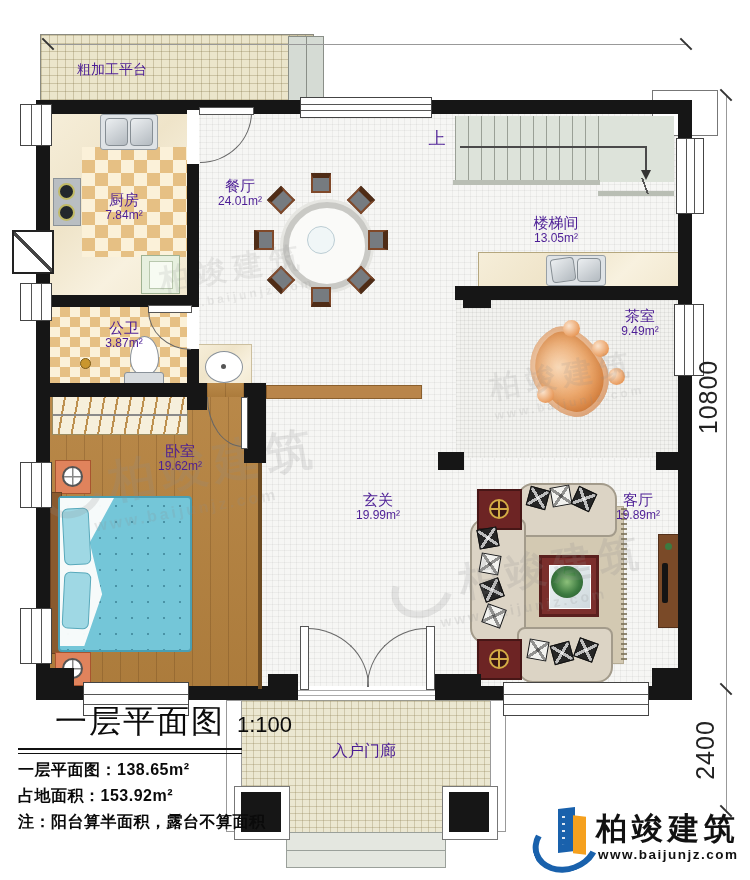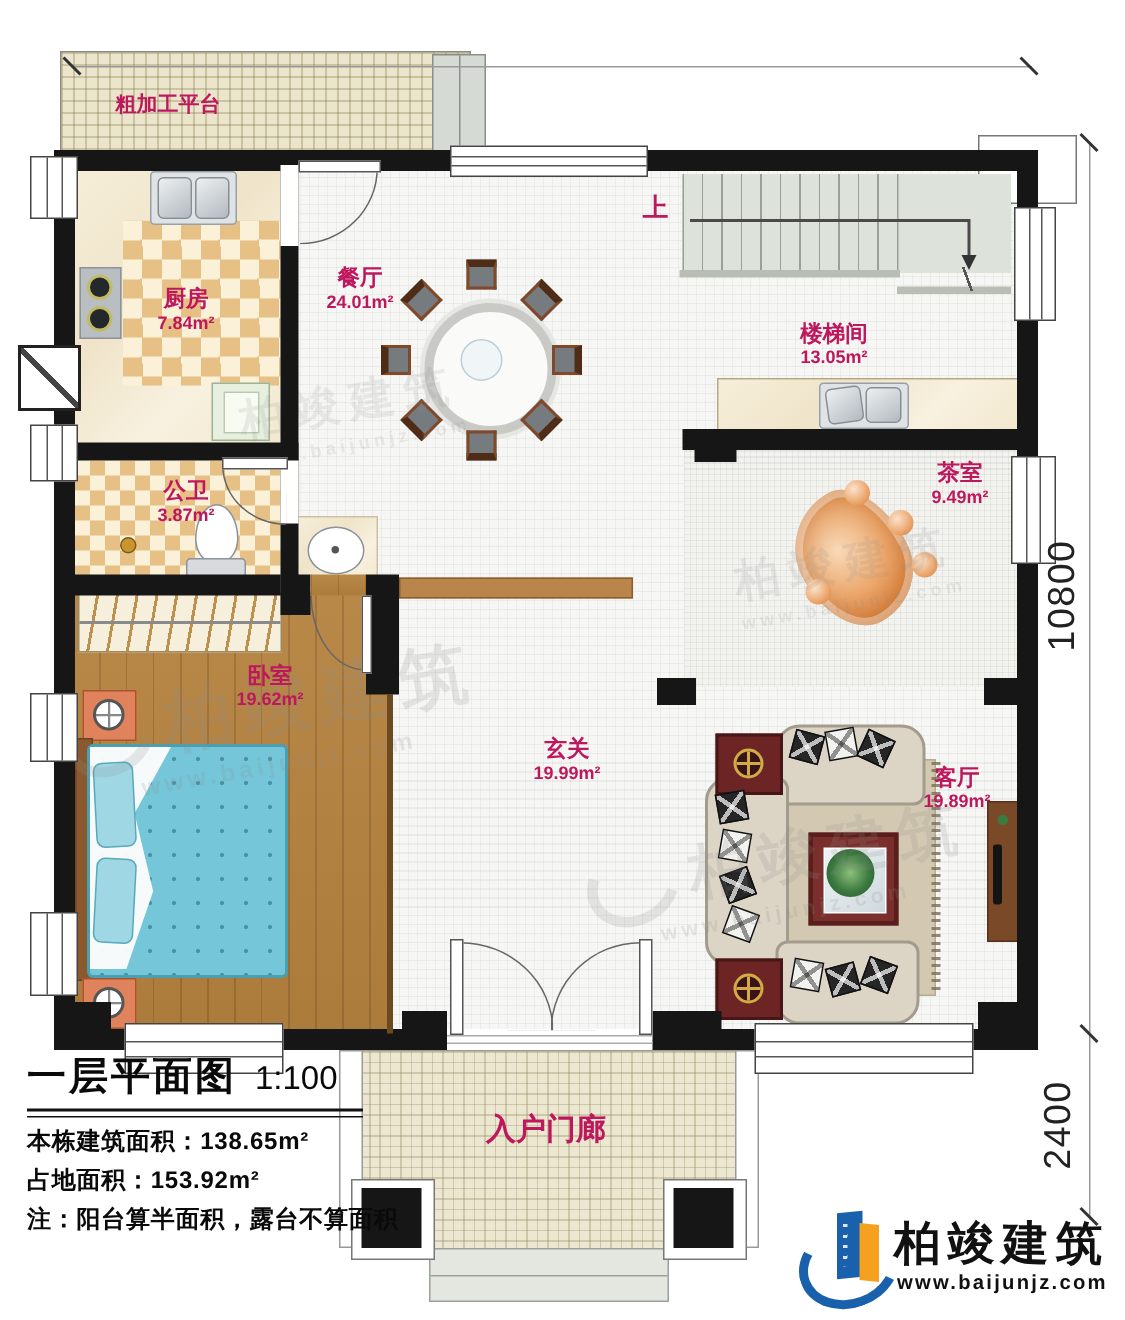"粗加工平台" .lbl { color: #be185d -> #4c1d95; font-weight: bold -> normal }
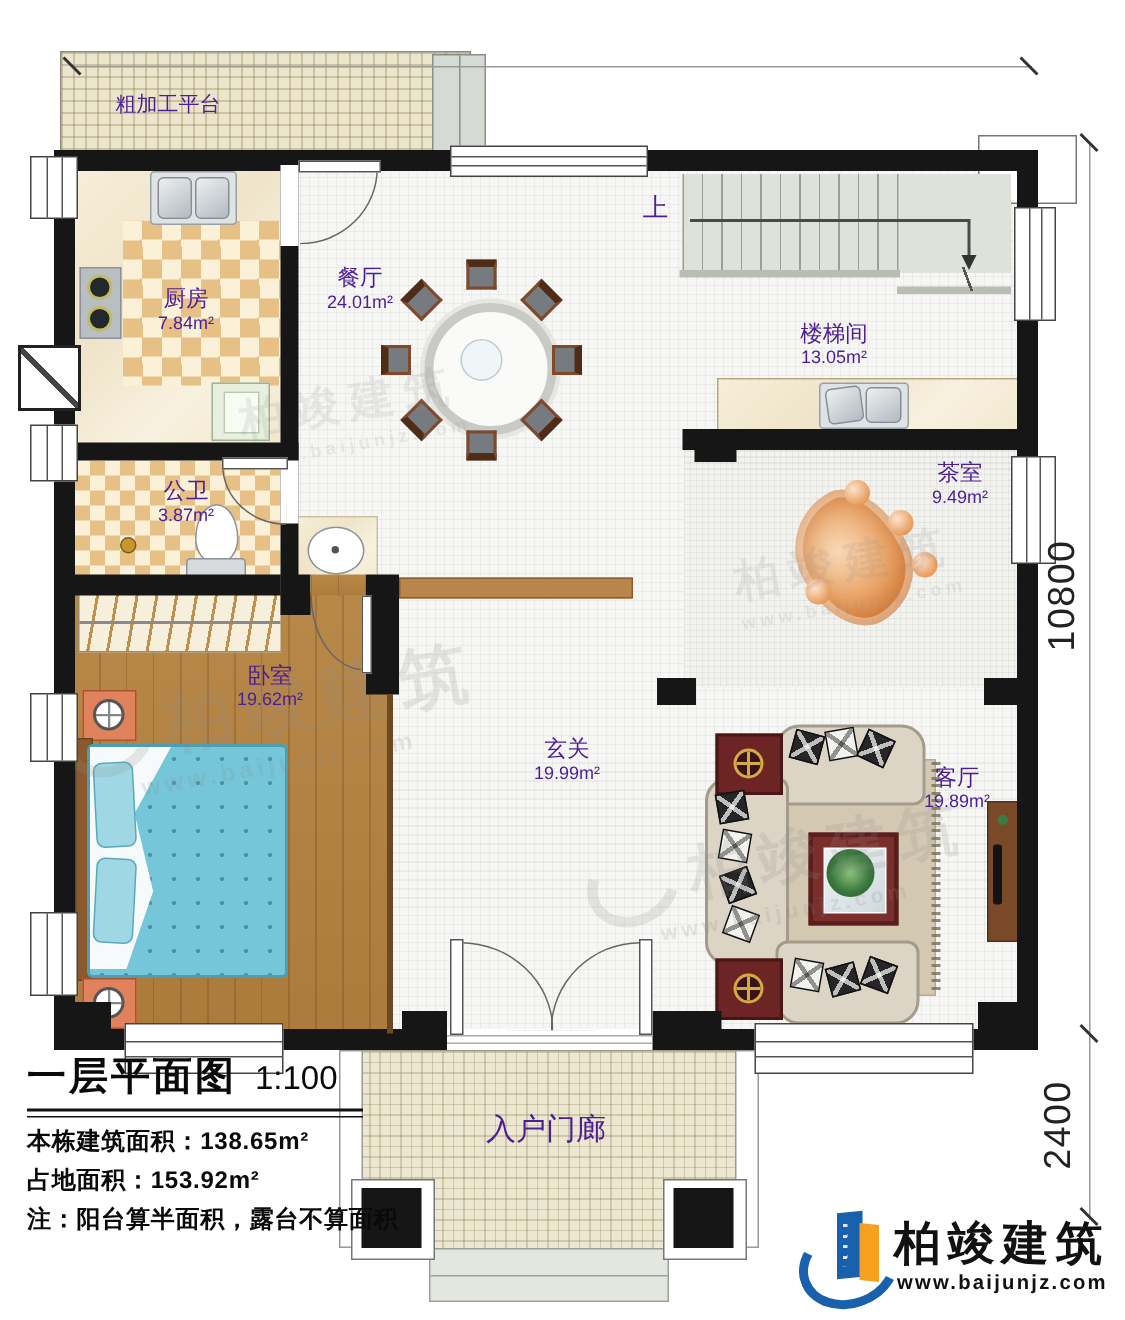"客厅" div.lbl { margin-top: 19px -> none }
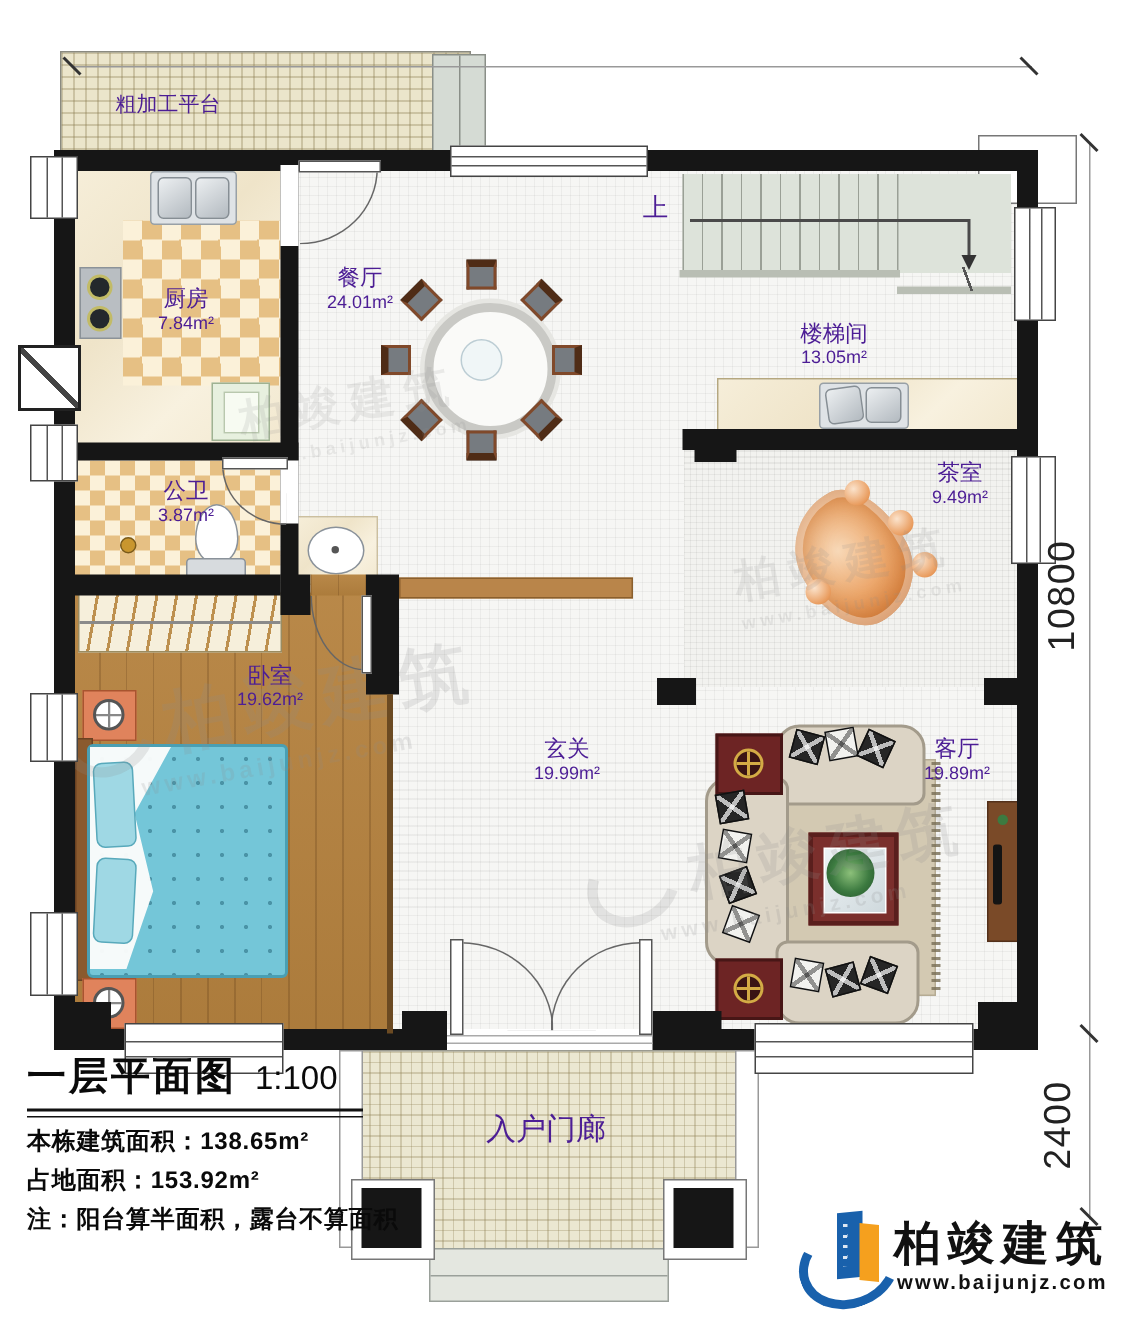"一层平面图" .tb .ttl { font-size: 26px -> 32px; font-weight: bold -> normal; margin-left: none -> 37px }
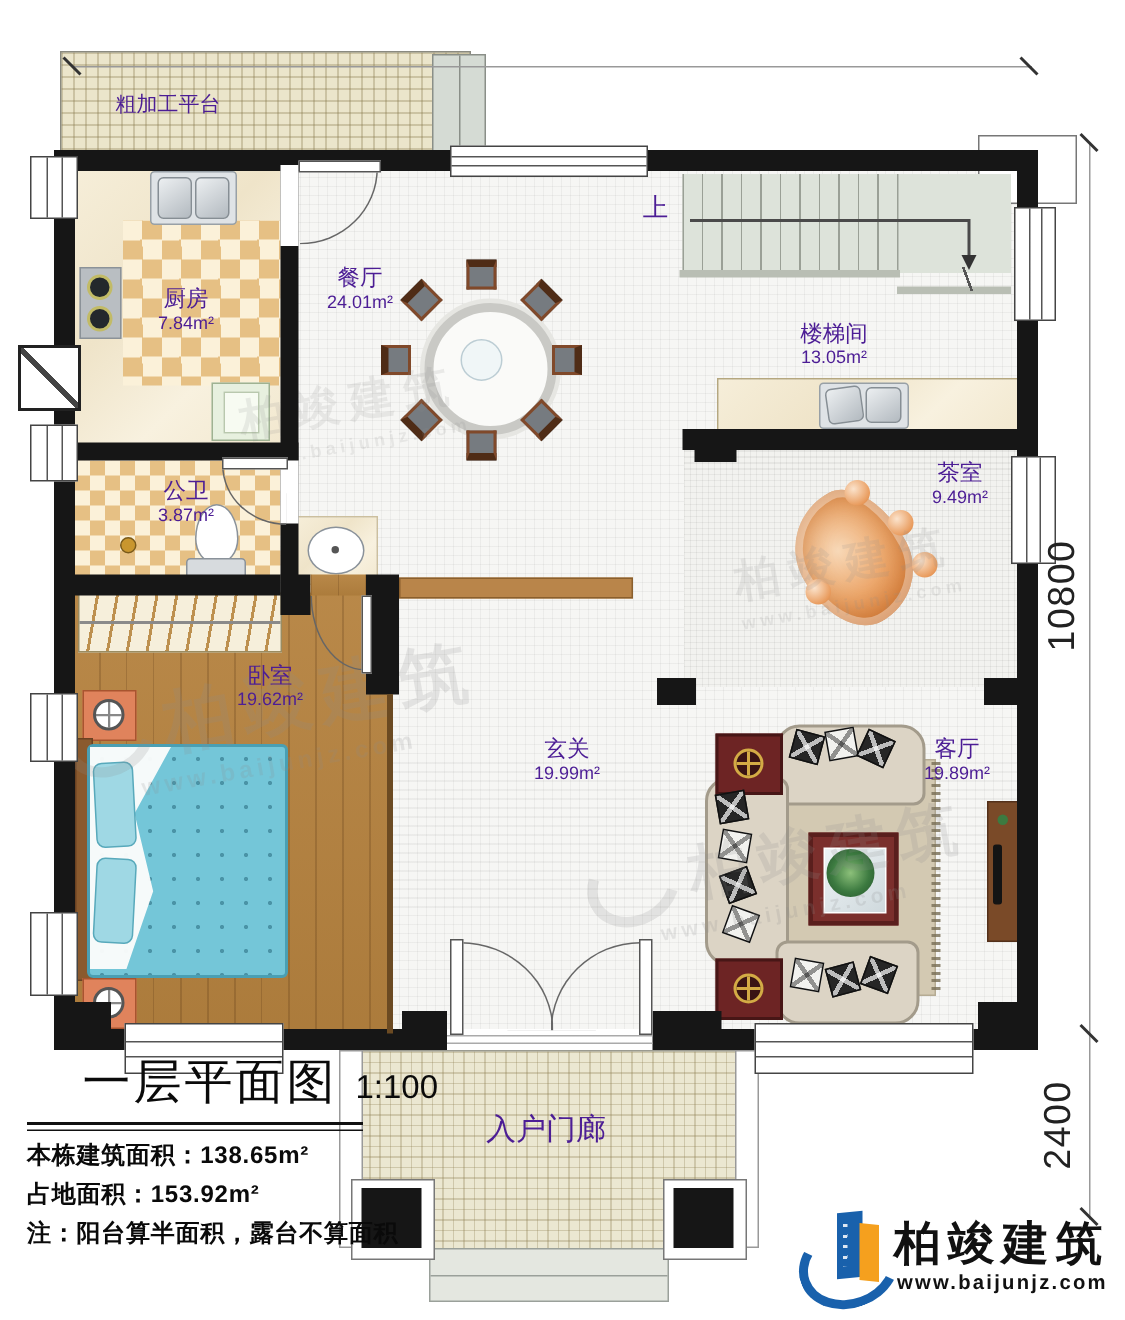"入户门廊" span.nm { font-size: 20px -> 16px }
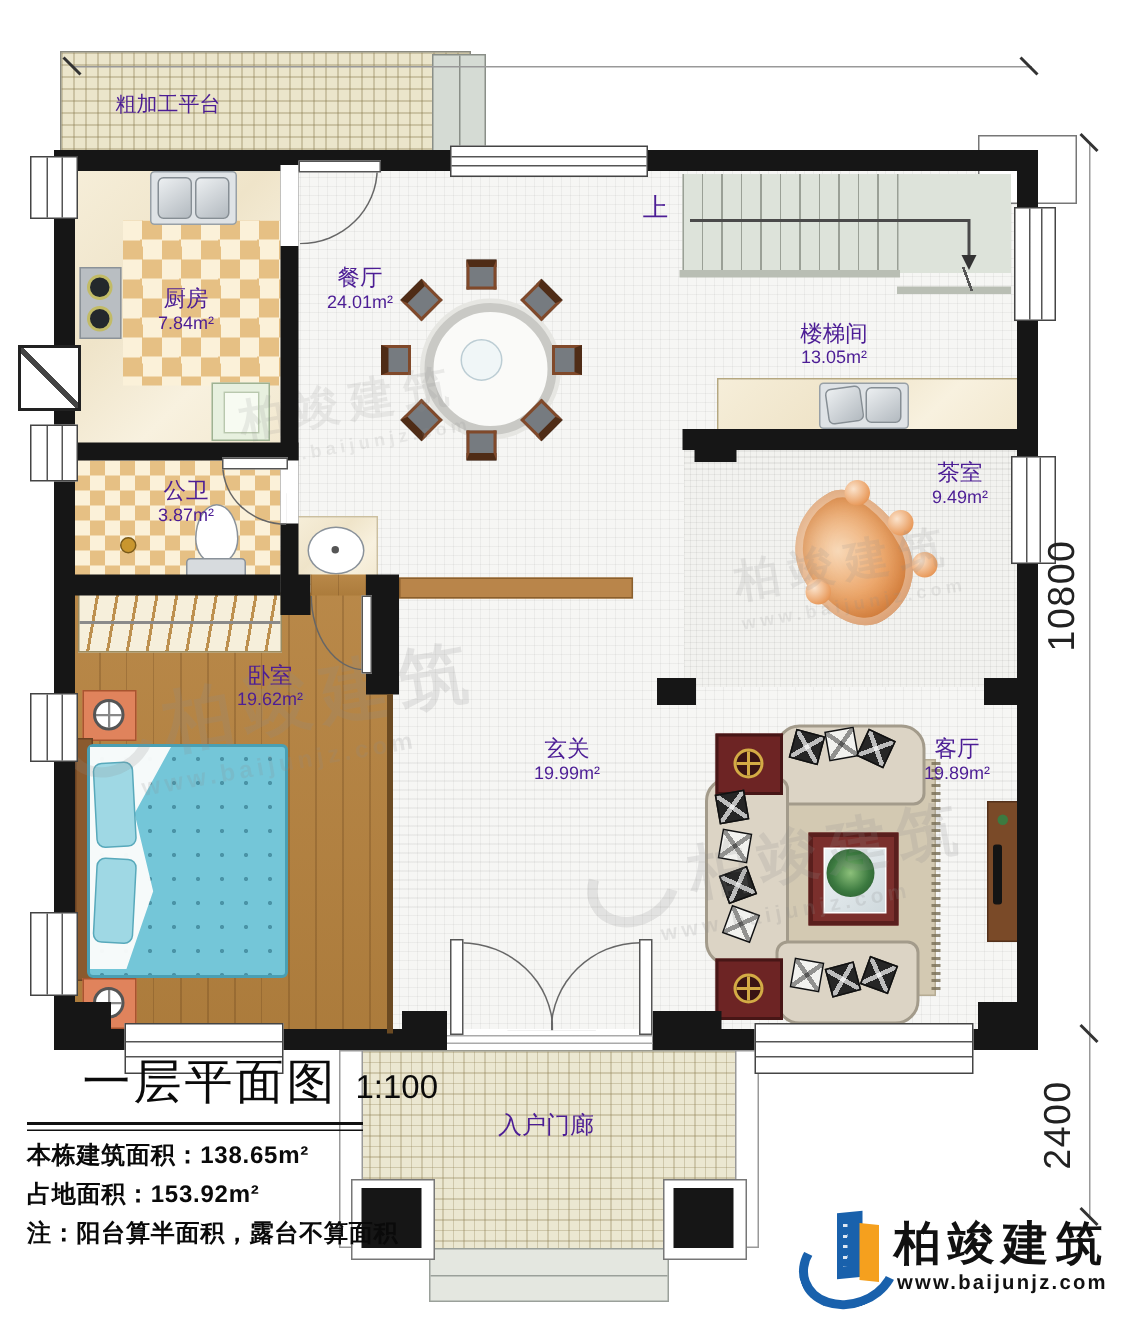"本栋建筑面积：138.65m²" div.ln { text: 本栋建筑面积 -> 一层平面图 }
